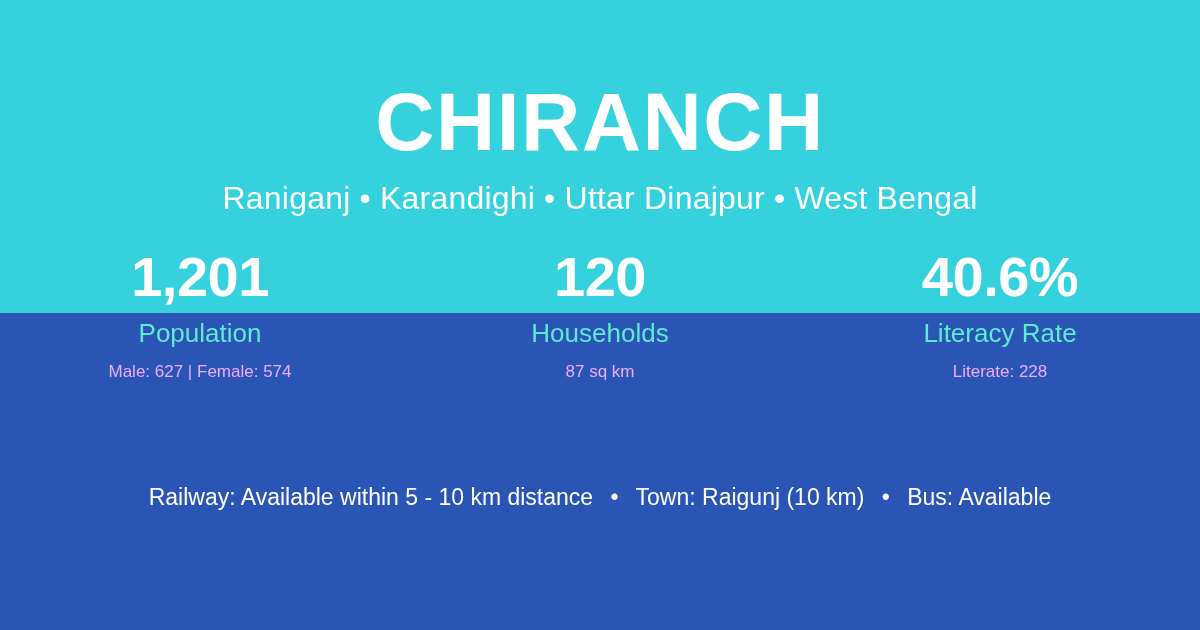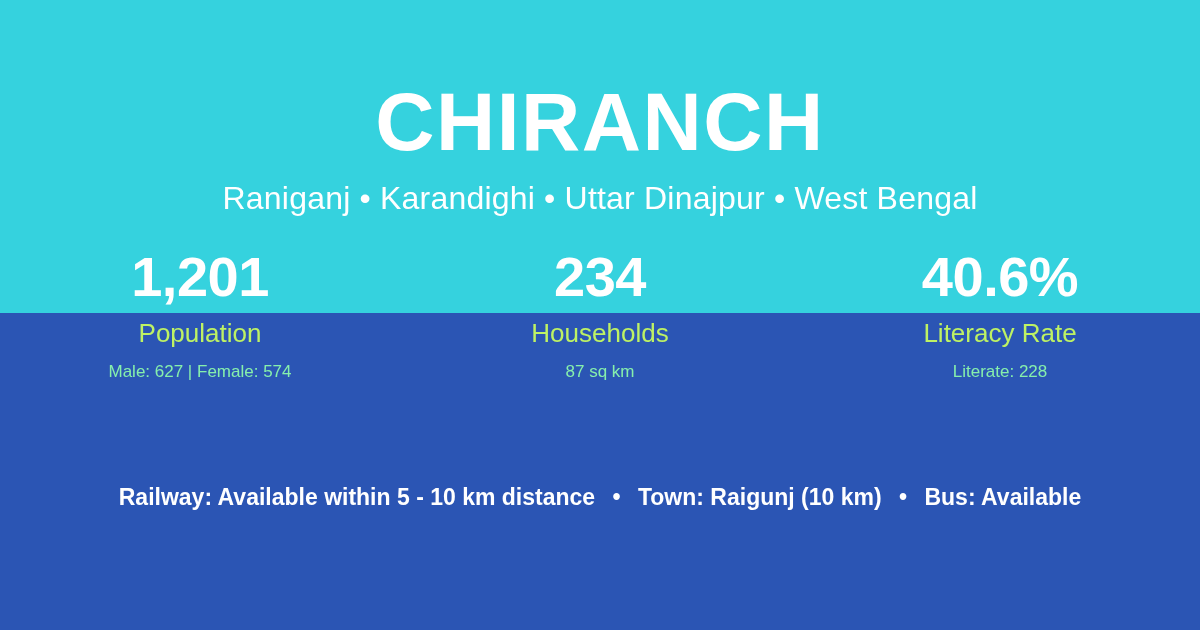"234" div.stat-value { text: 234 -> 120 }
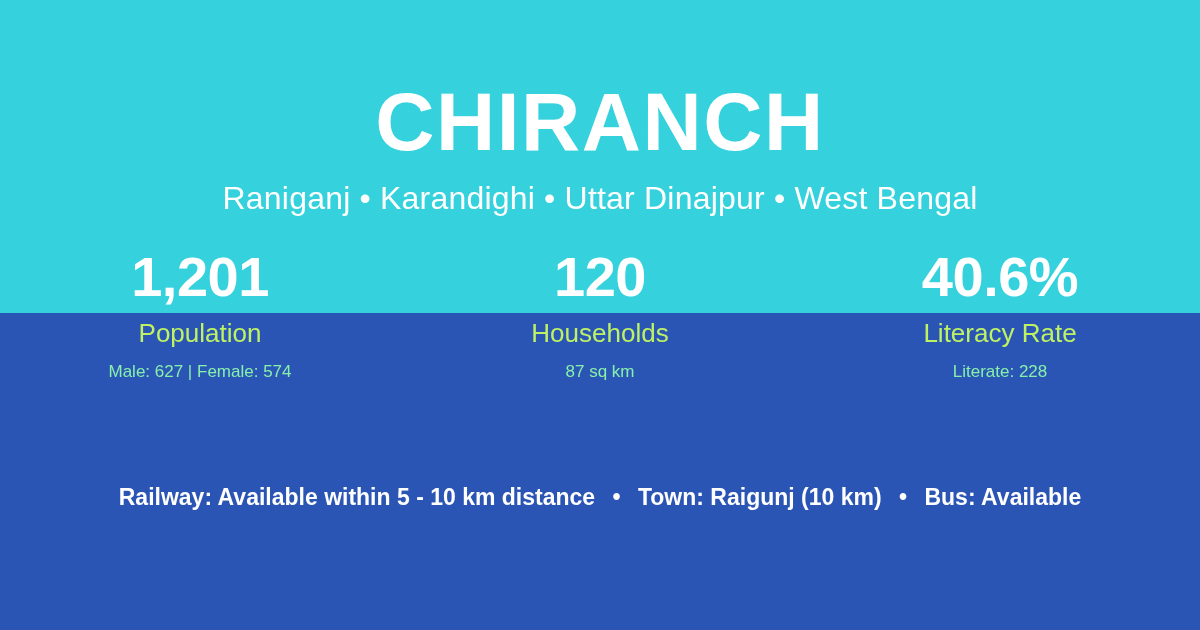"Population" .stat-label { color: #bef264 -> #5eead4 }
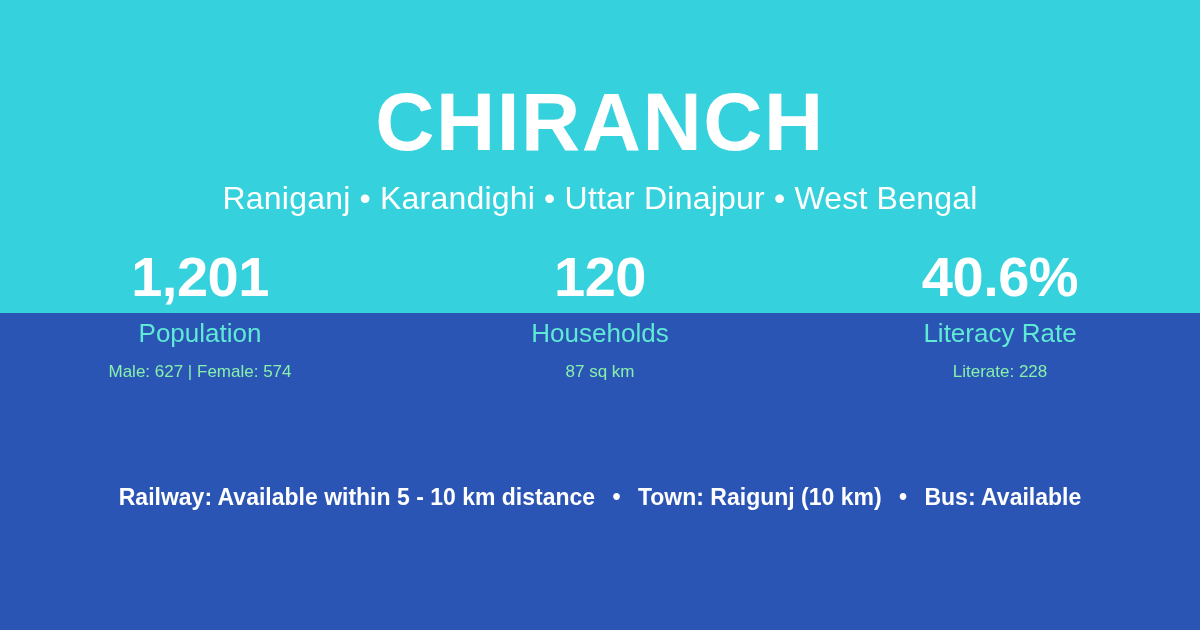"Male: 627 | Female: 574" .stat-sub { color: #86efac -> #f0abfc }
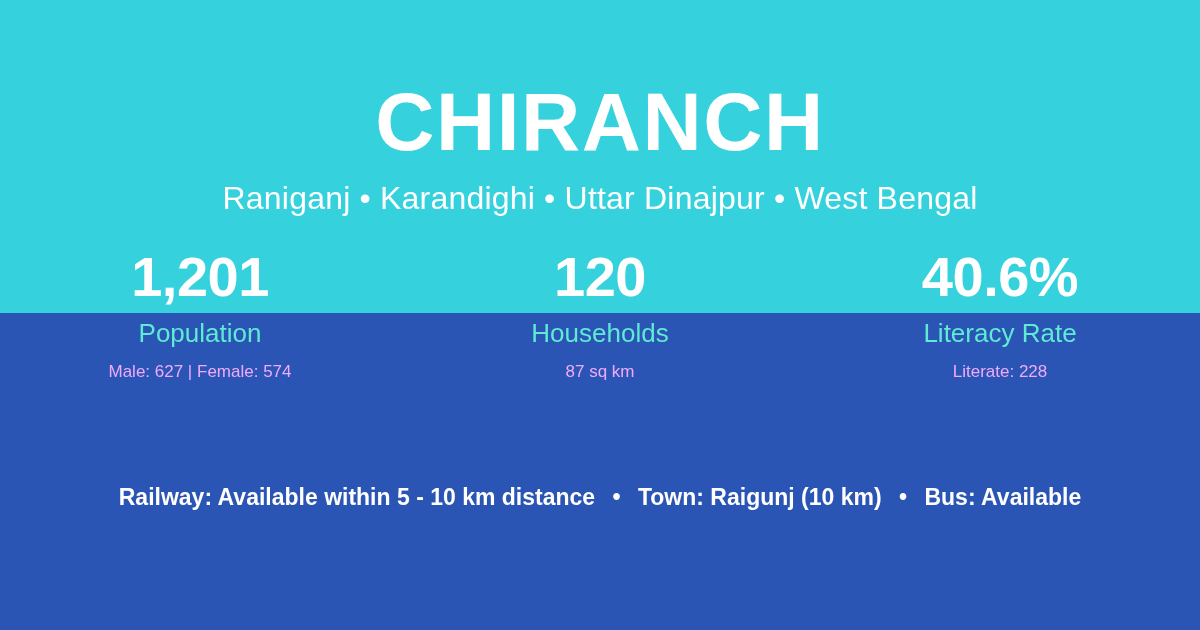"Railway: Available within 5 -" .transport-line { font-weight: 700 -> 400 }
